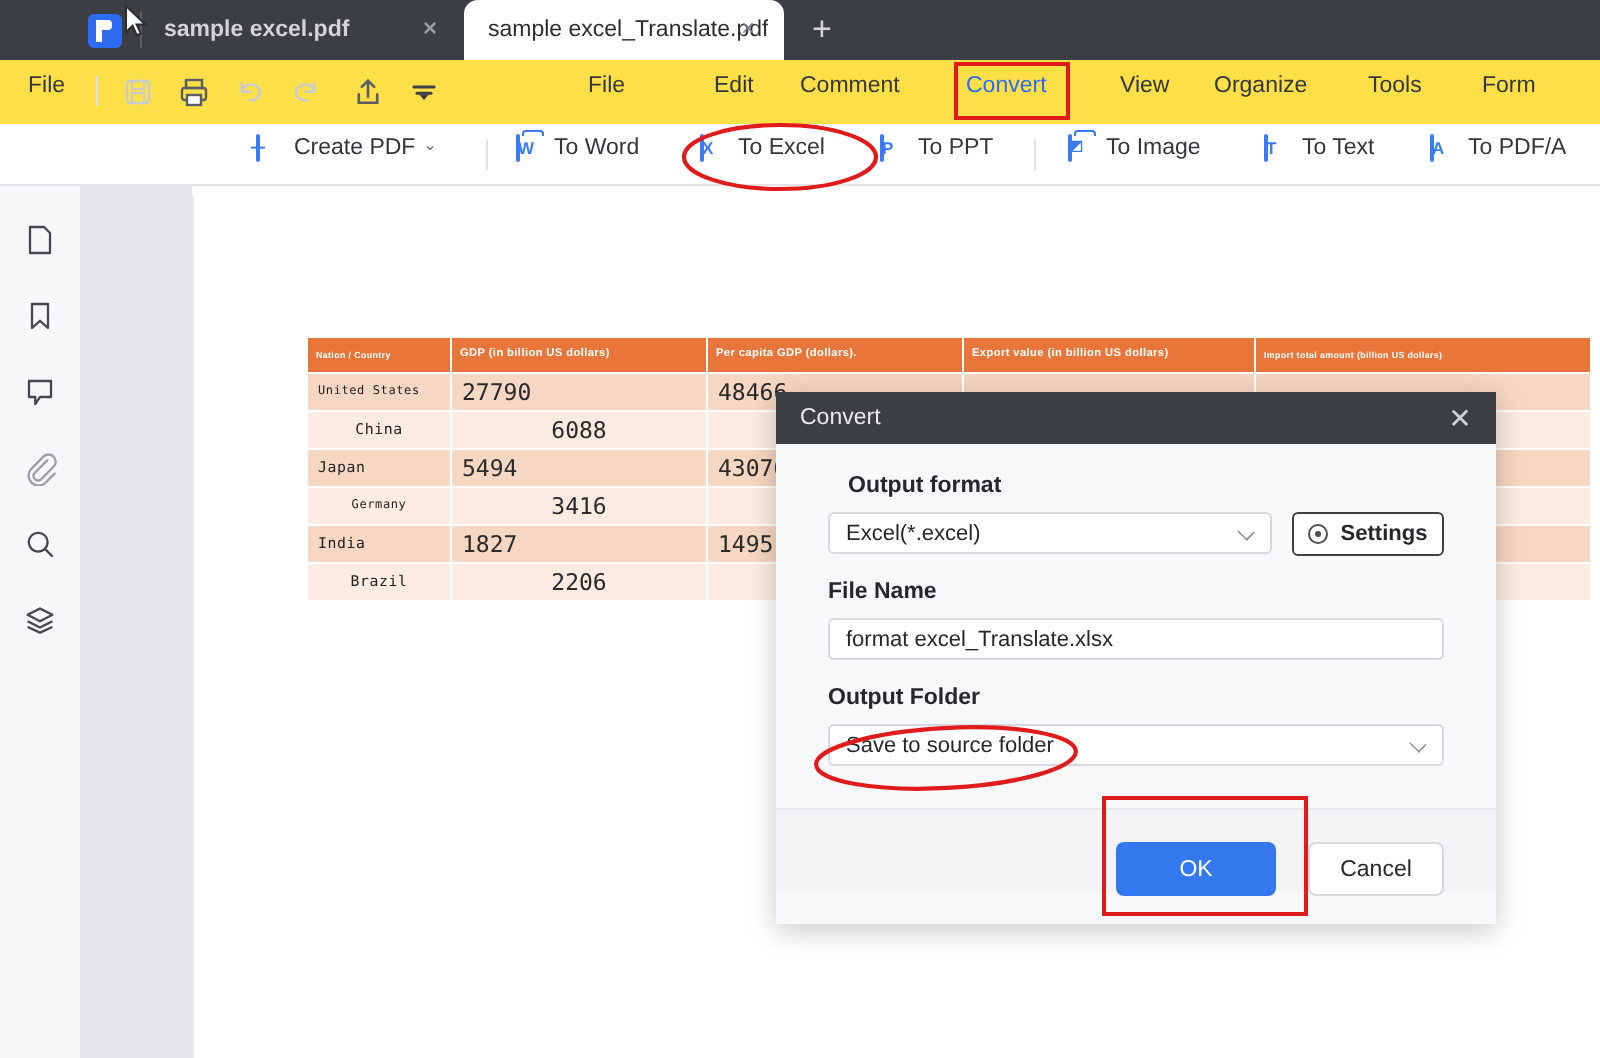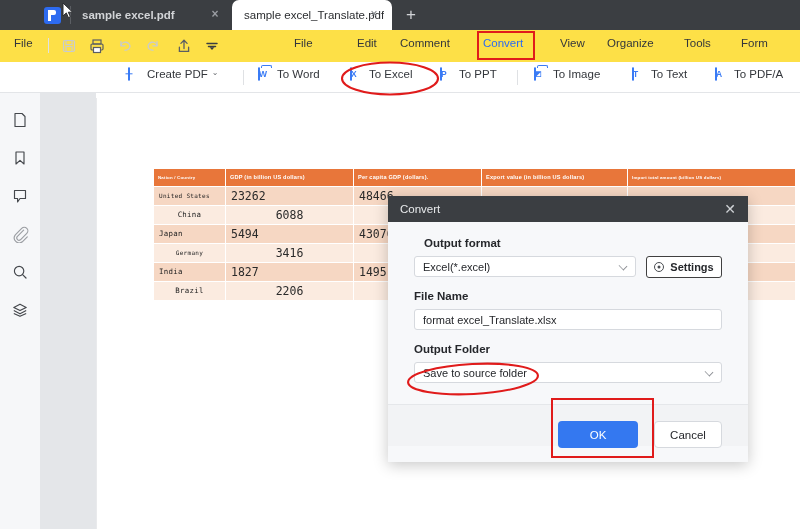"23262" td { text: 23262 -> 27790 }
